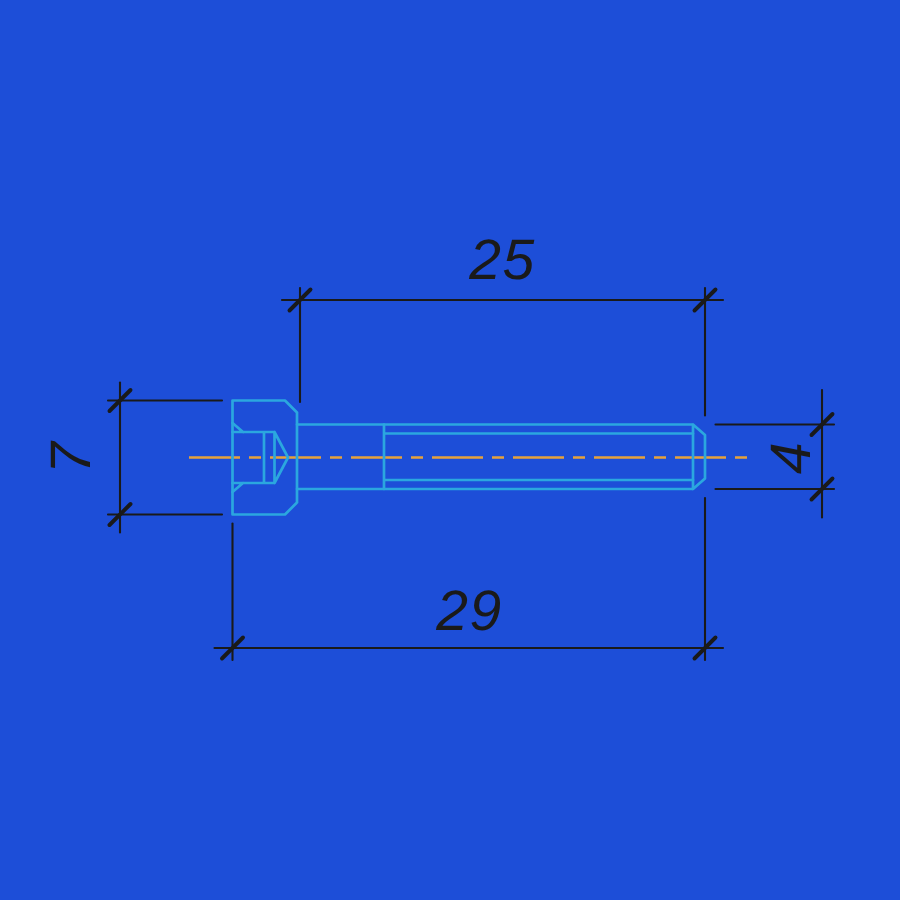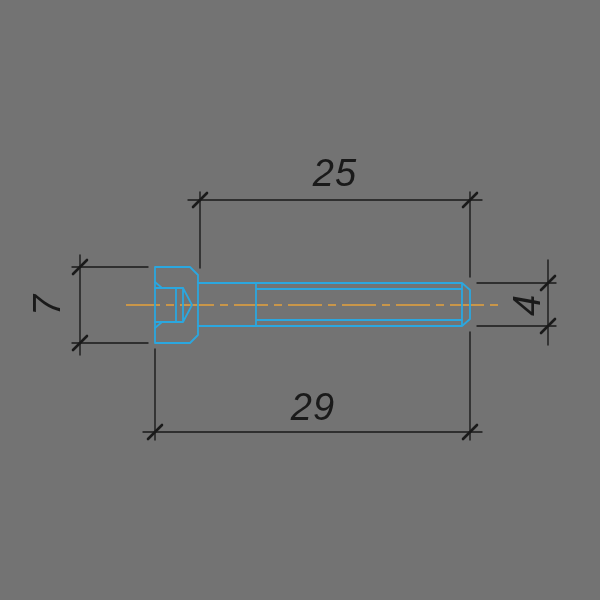"25" .canvas-wrap { background: #737373 -> #1d4ed8 }
